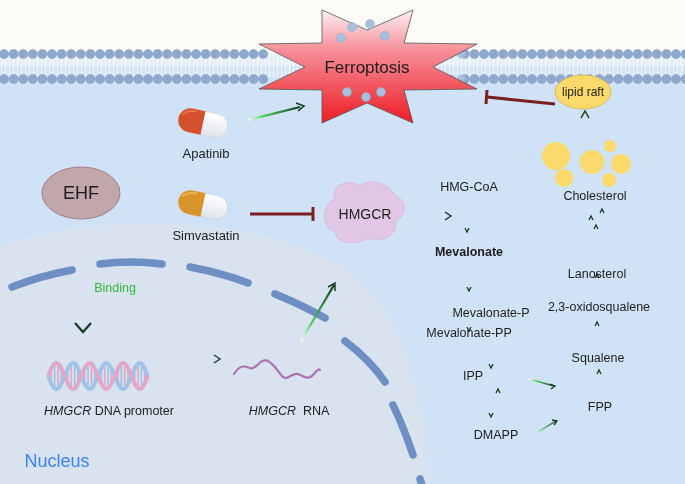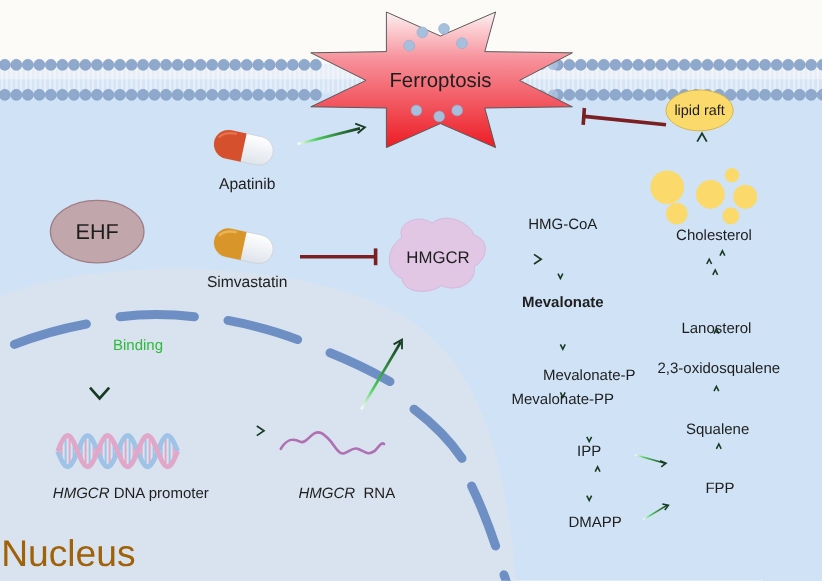"IPP" div.lbl { left: 491px -> 473px }
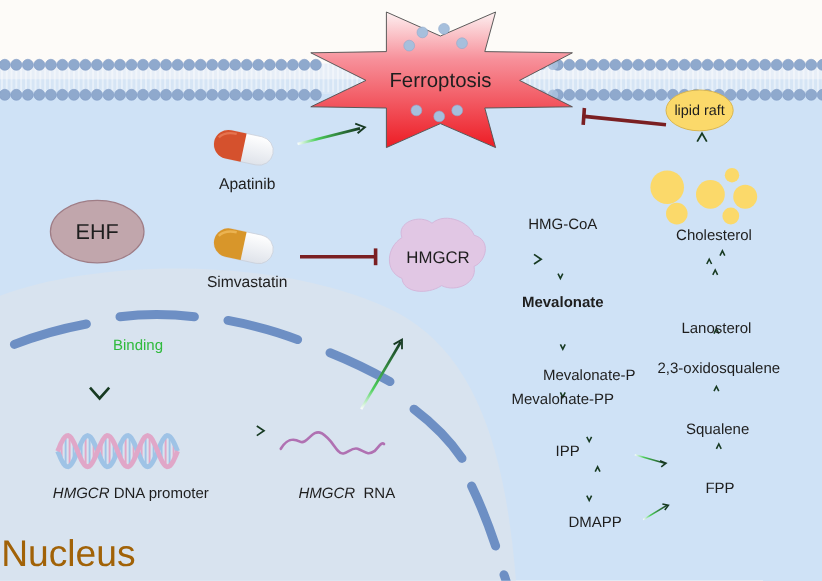"Nucleus" div.lbl { color: #a16207 -> #3b82f6; font-size: 31px -> 18px }
